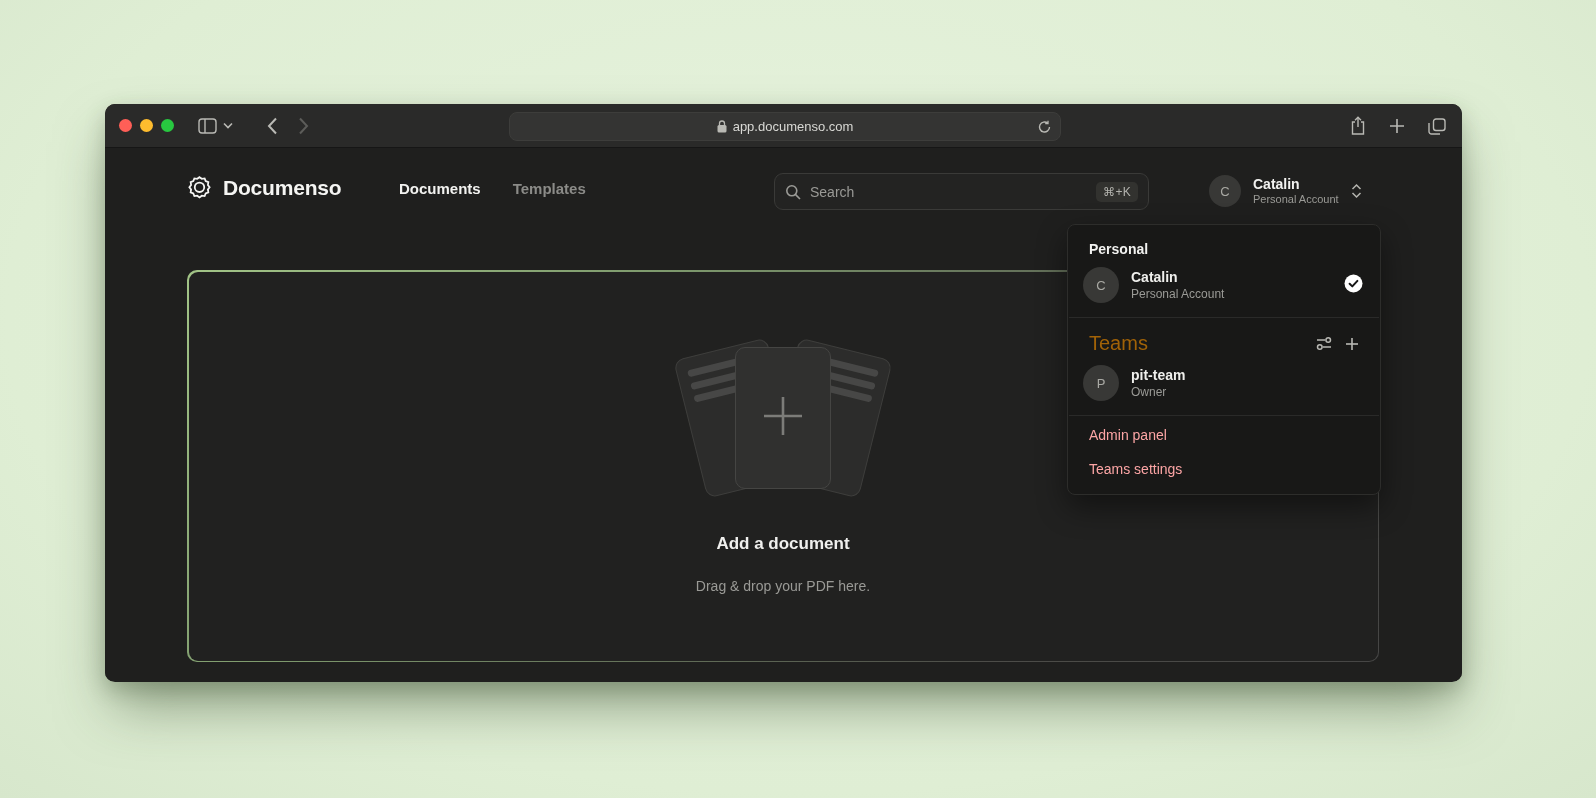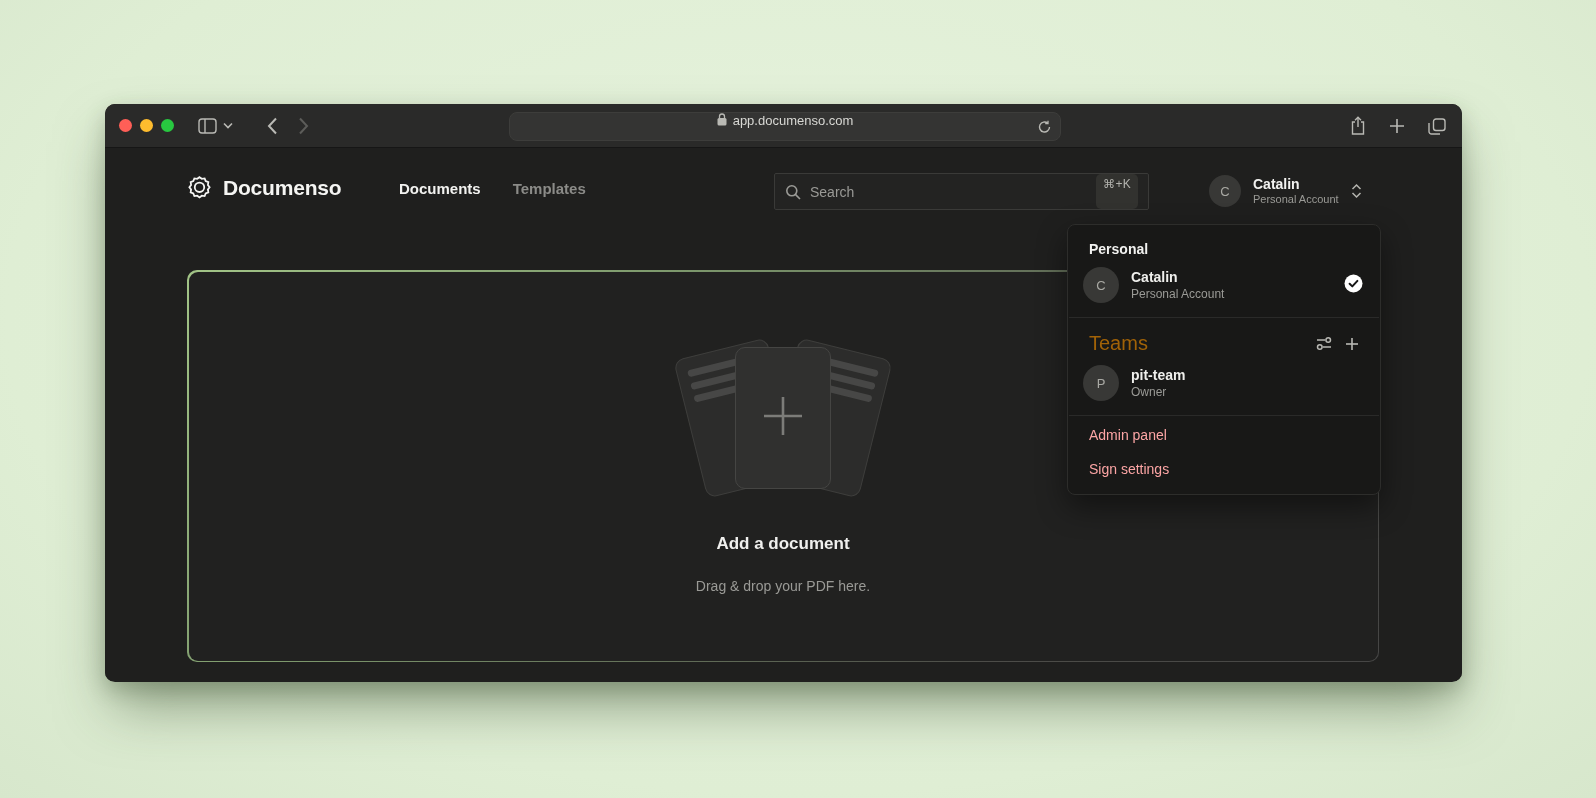"app.documenso.com" .urlbar { align-items: flex-start -> center }
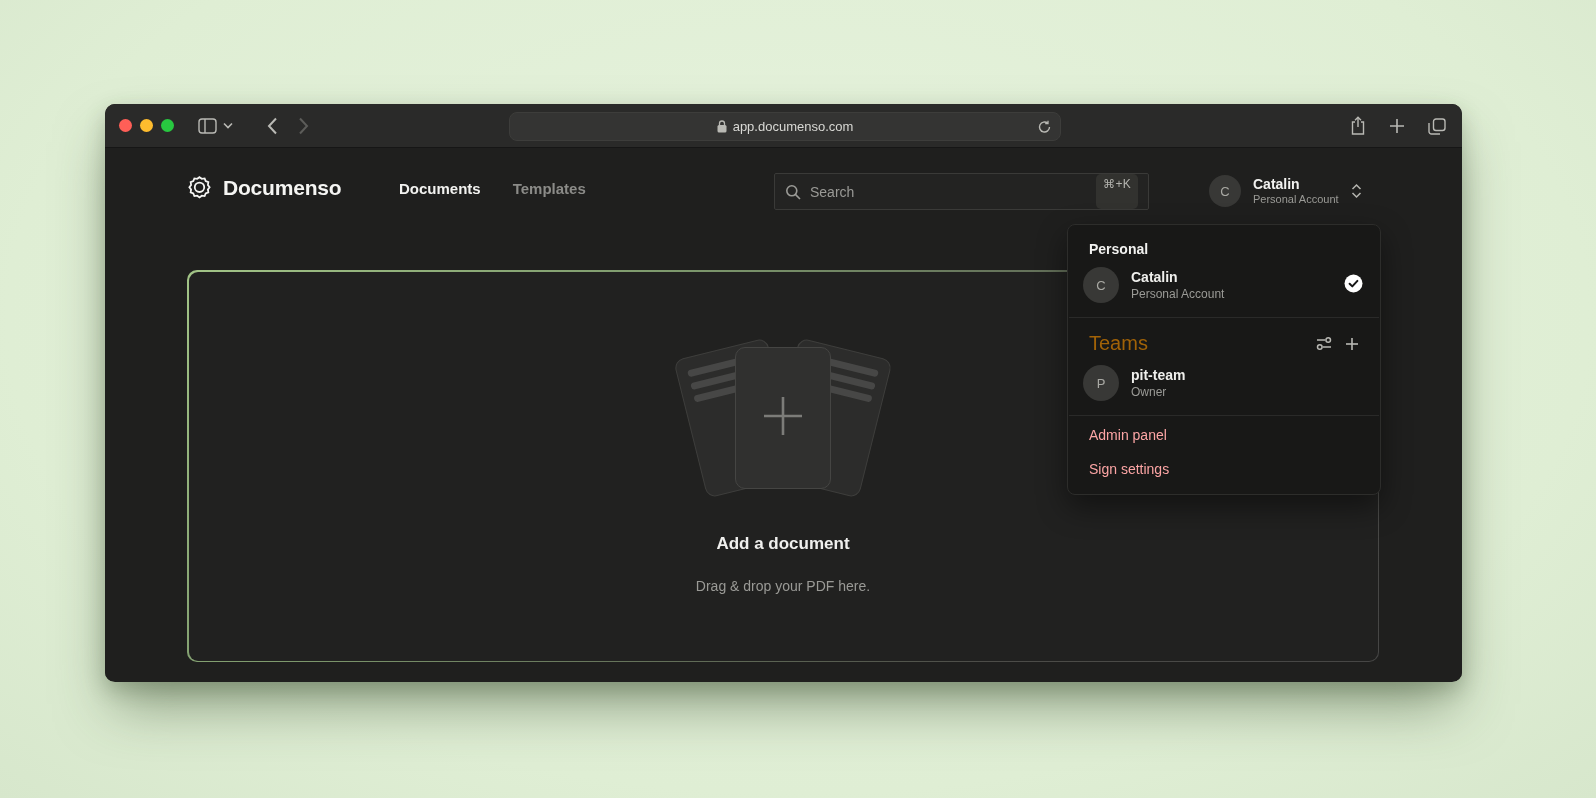"Search" .searchbar { align-items: none -> center; border-radius: 2px -> 9px }
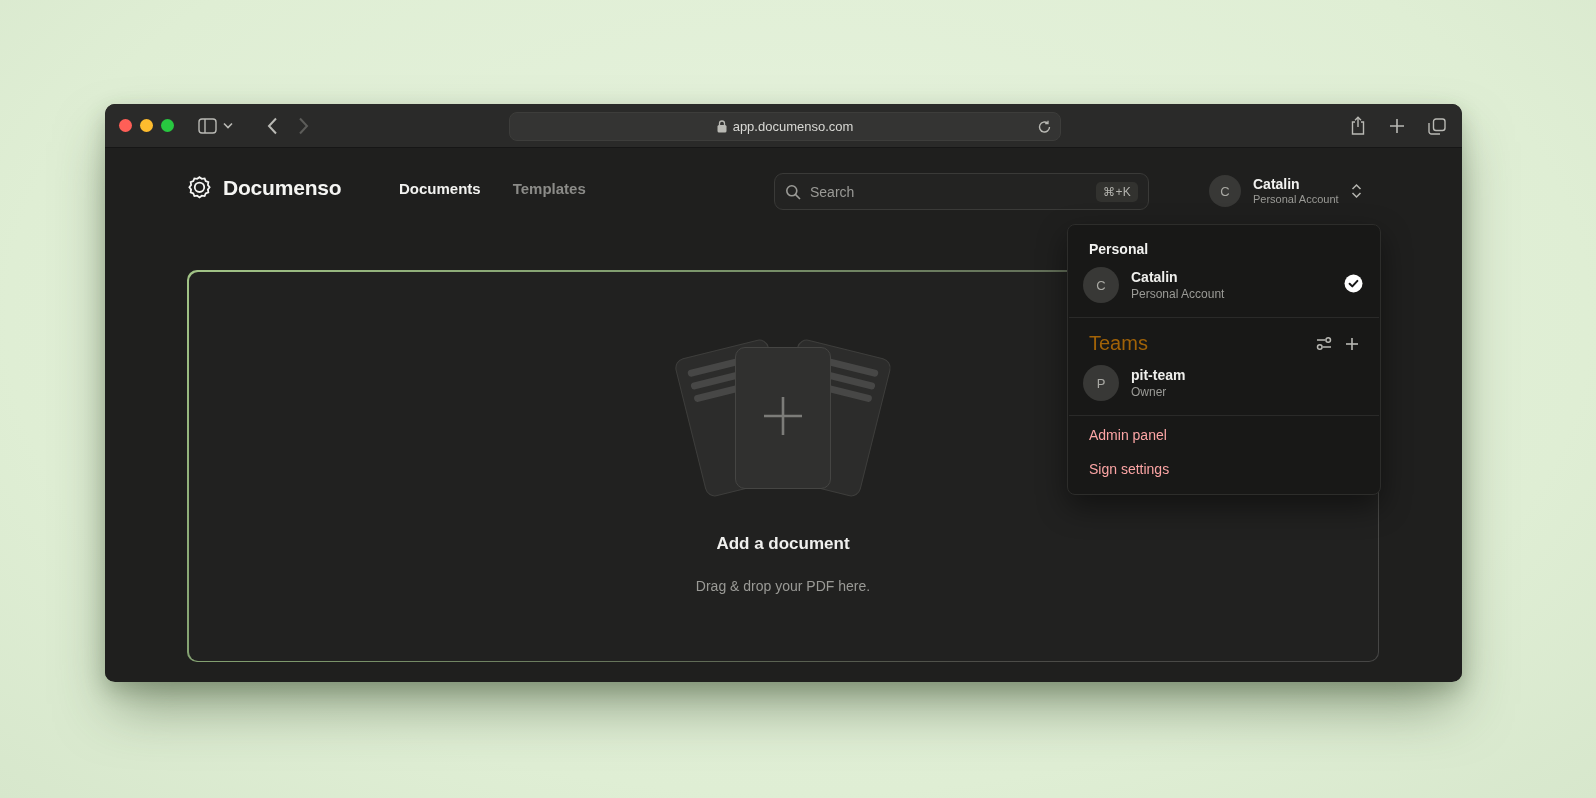"Sign settings" div.menu-link { text: Sign -> Teams }
